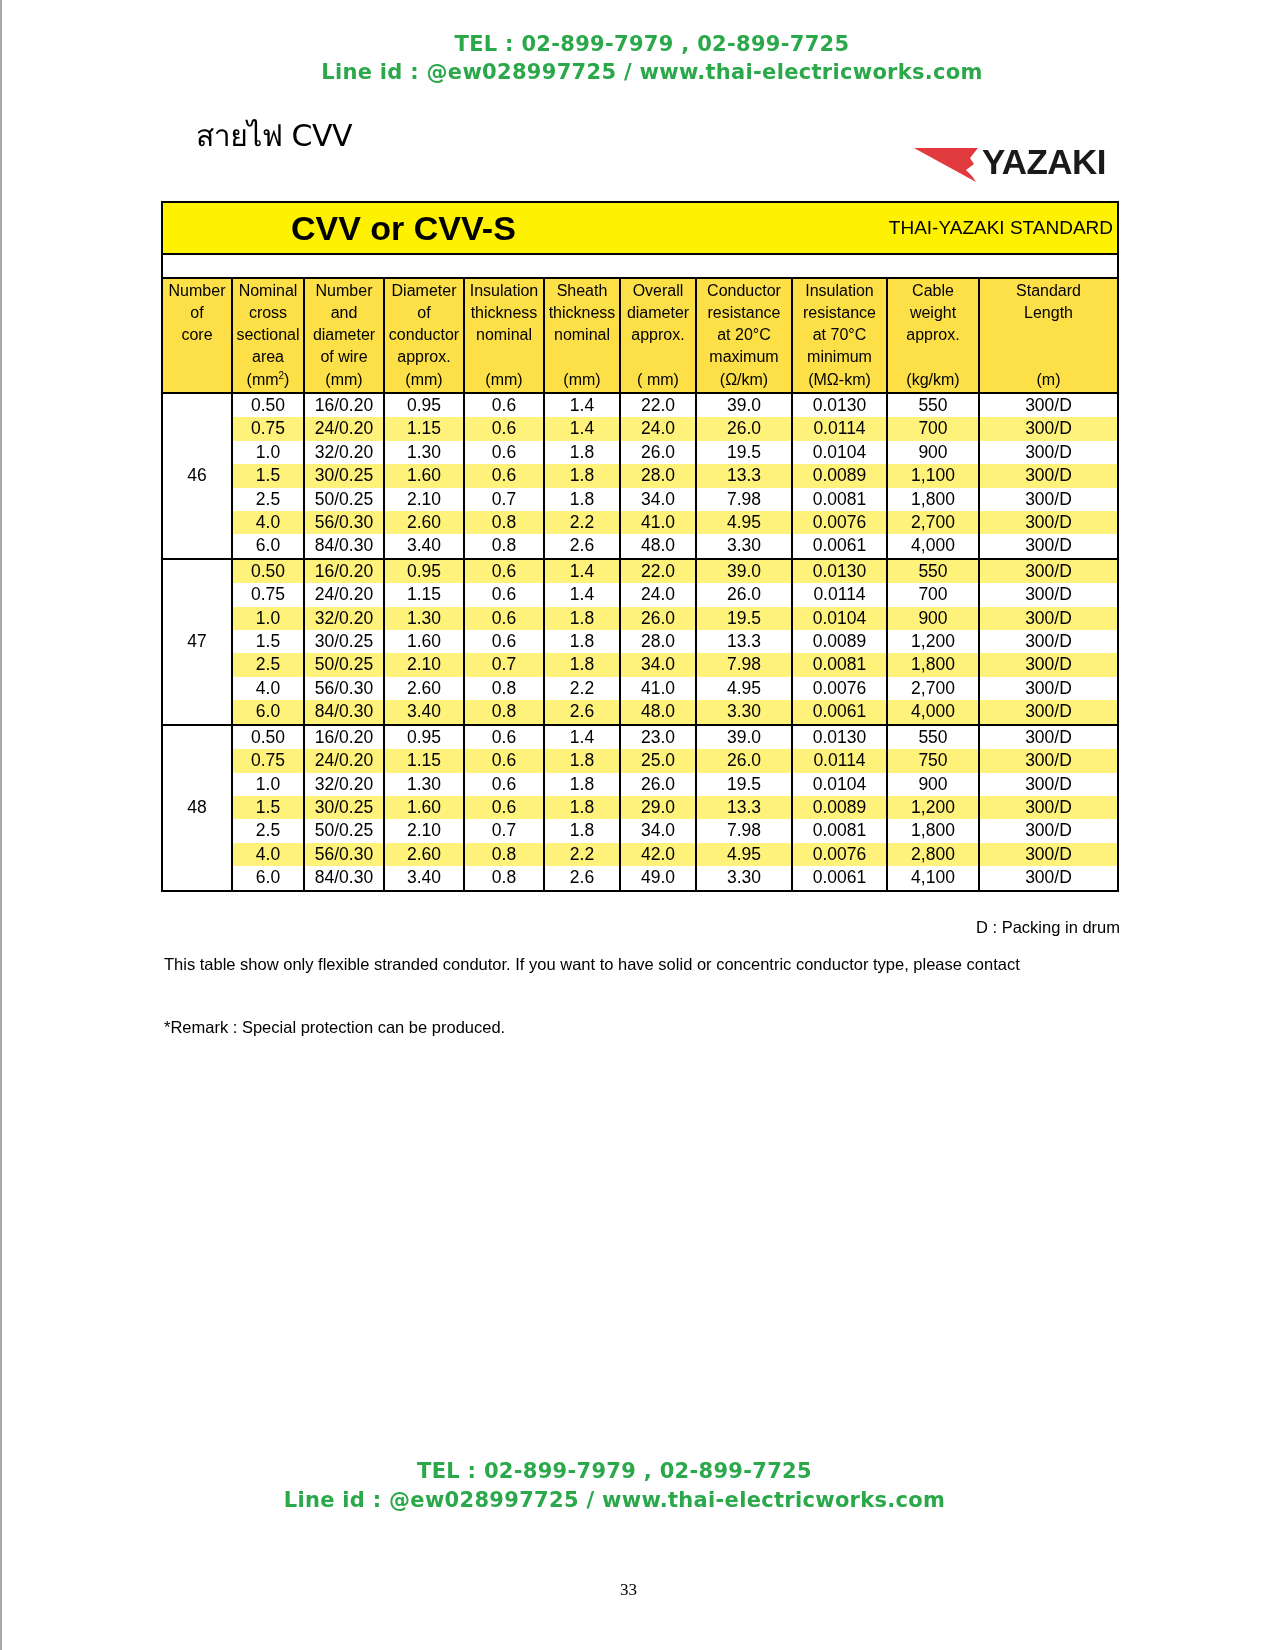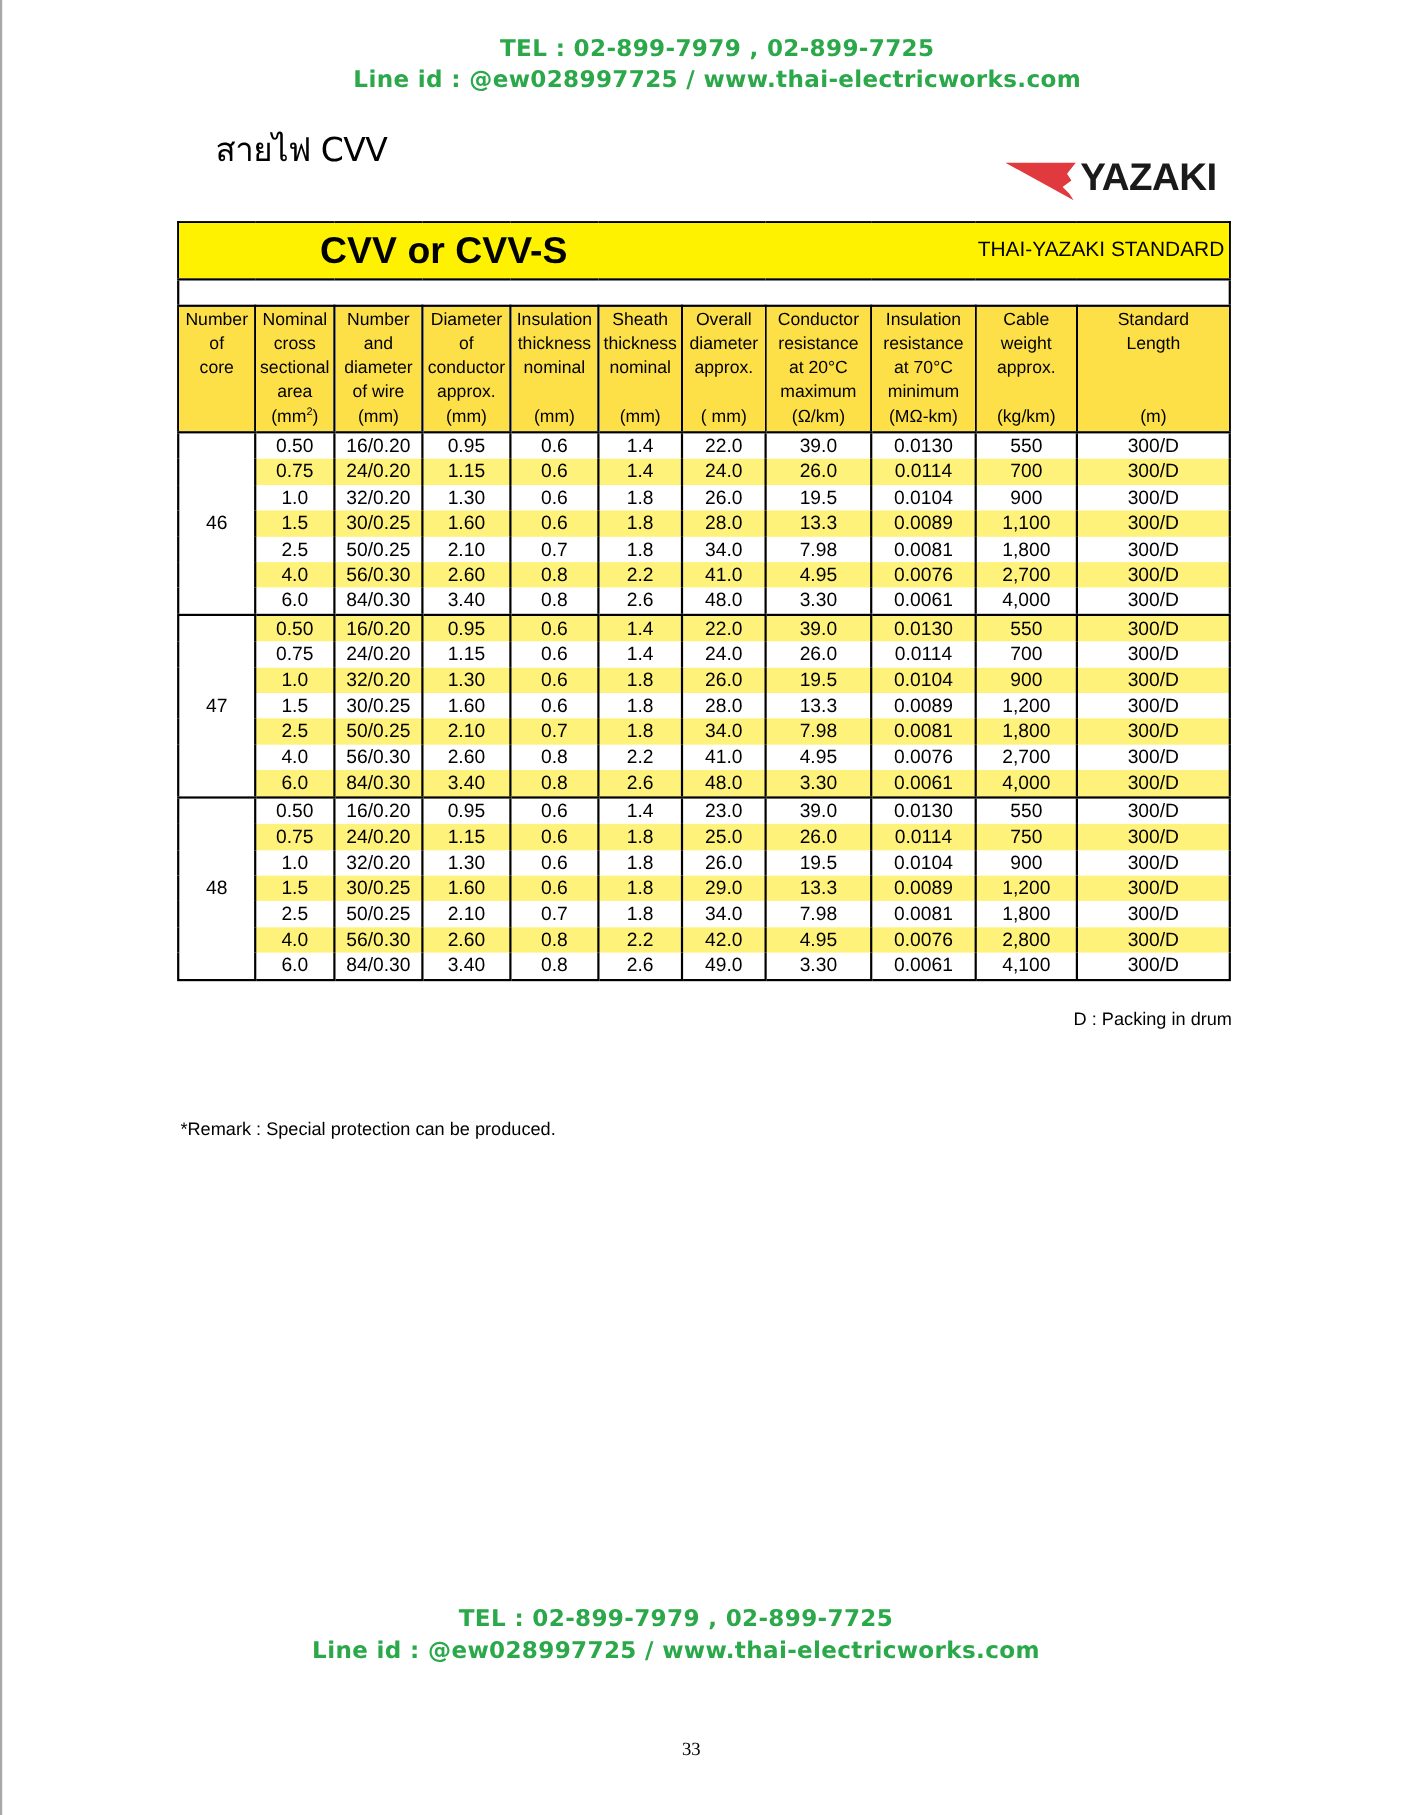"This table show only flexible" div { html: none -> <div>This table show only flexible stranded condutor. If you want to have solid or concentric conductor type, please contact</div> }
